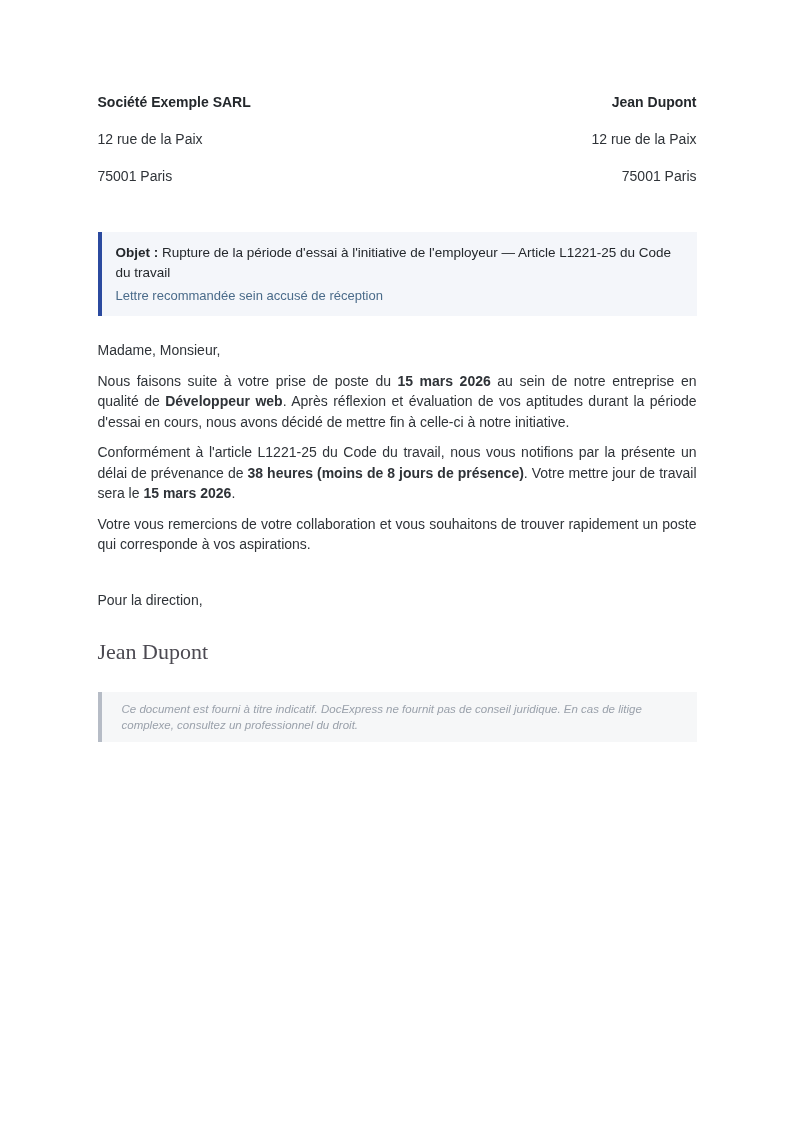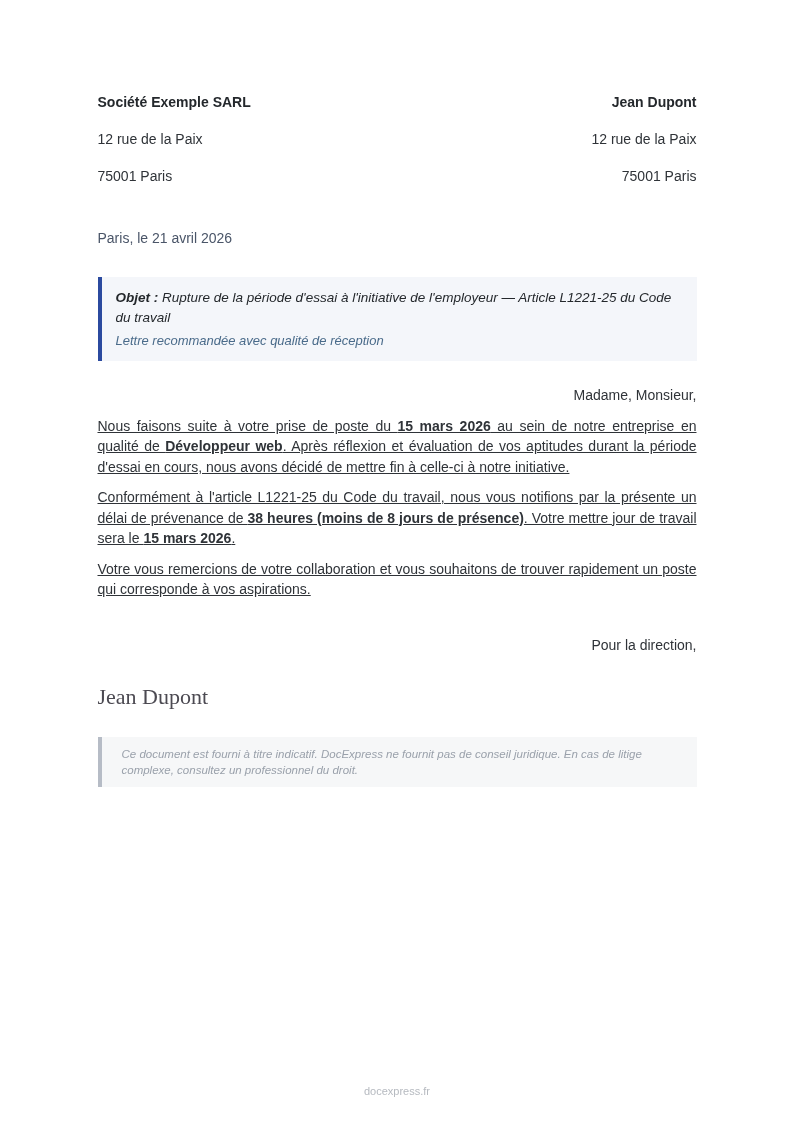"Paris, le 21 avril 2026" p.dateline { html: <p>Paris, le 21 avril 2026</p> -> none }
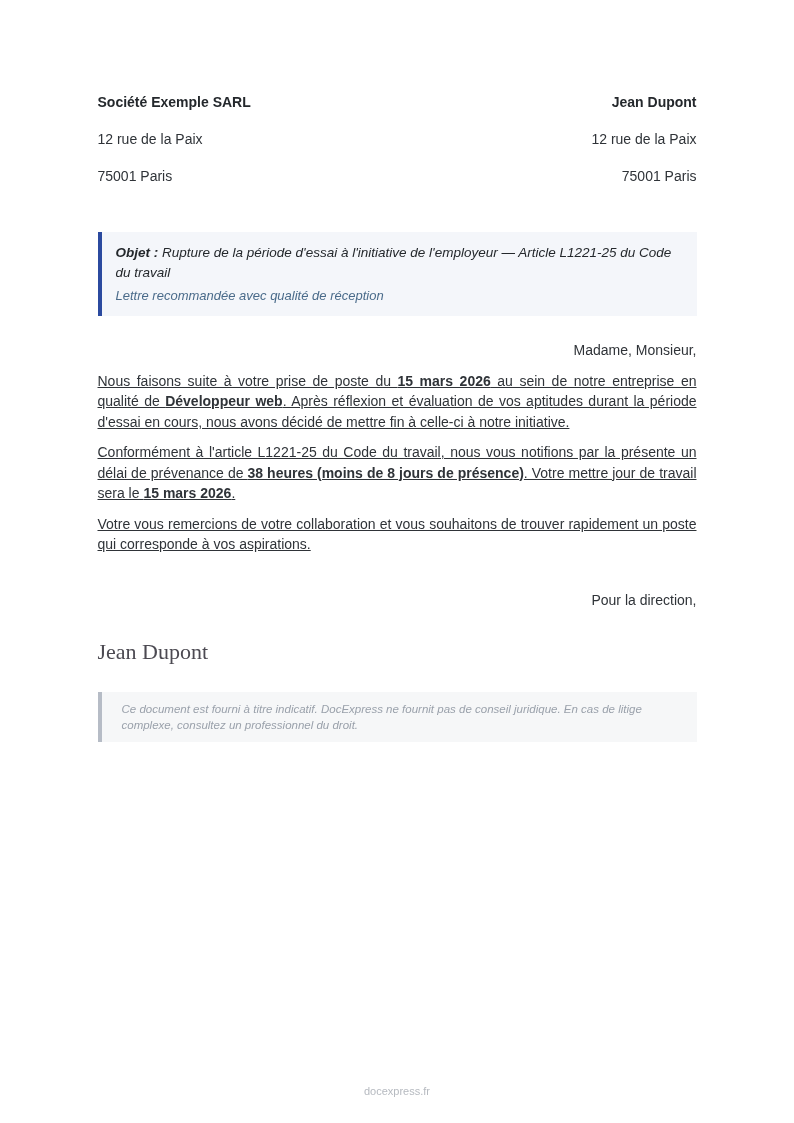"Objet : Rupture de la" .subject-box { font-style: italic -> none }
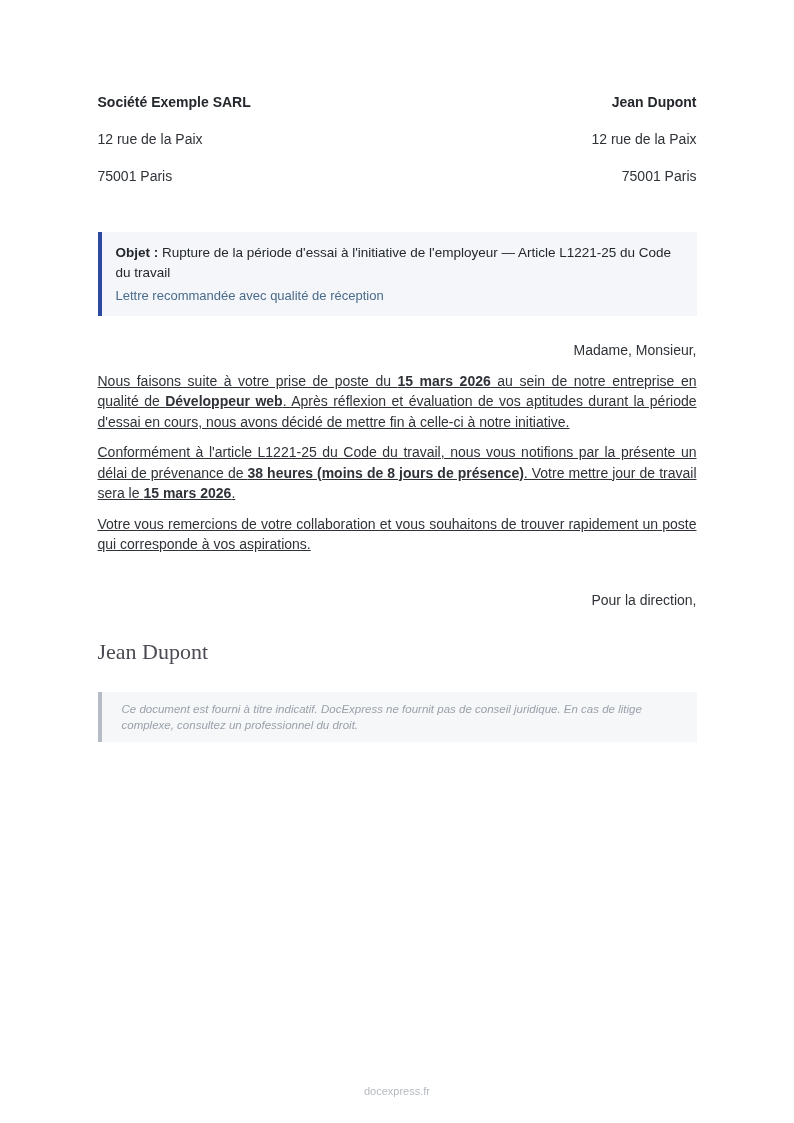"Lettre recommandée avec qualité de" p.subject-sub { text: avec qualité -> sein accusé }
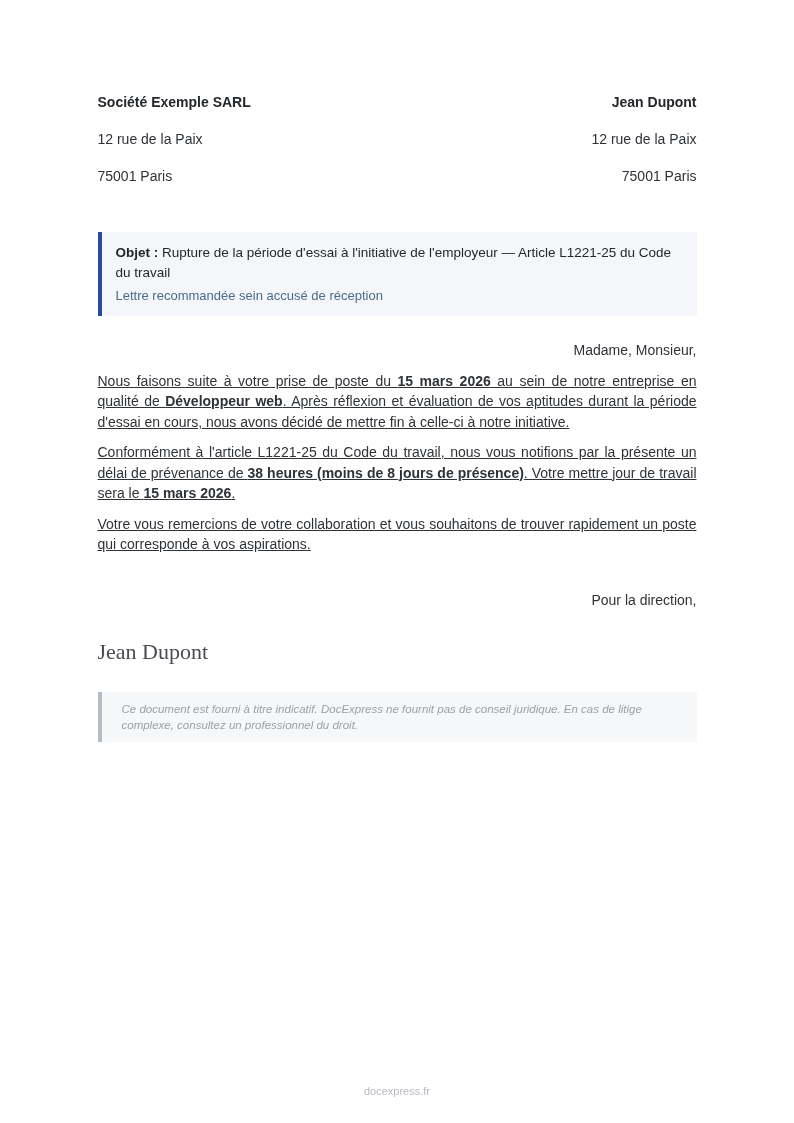"Madame, Monsieur," .letter-body p { text-align: right -> none }
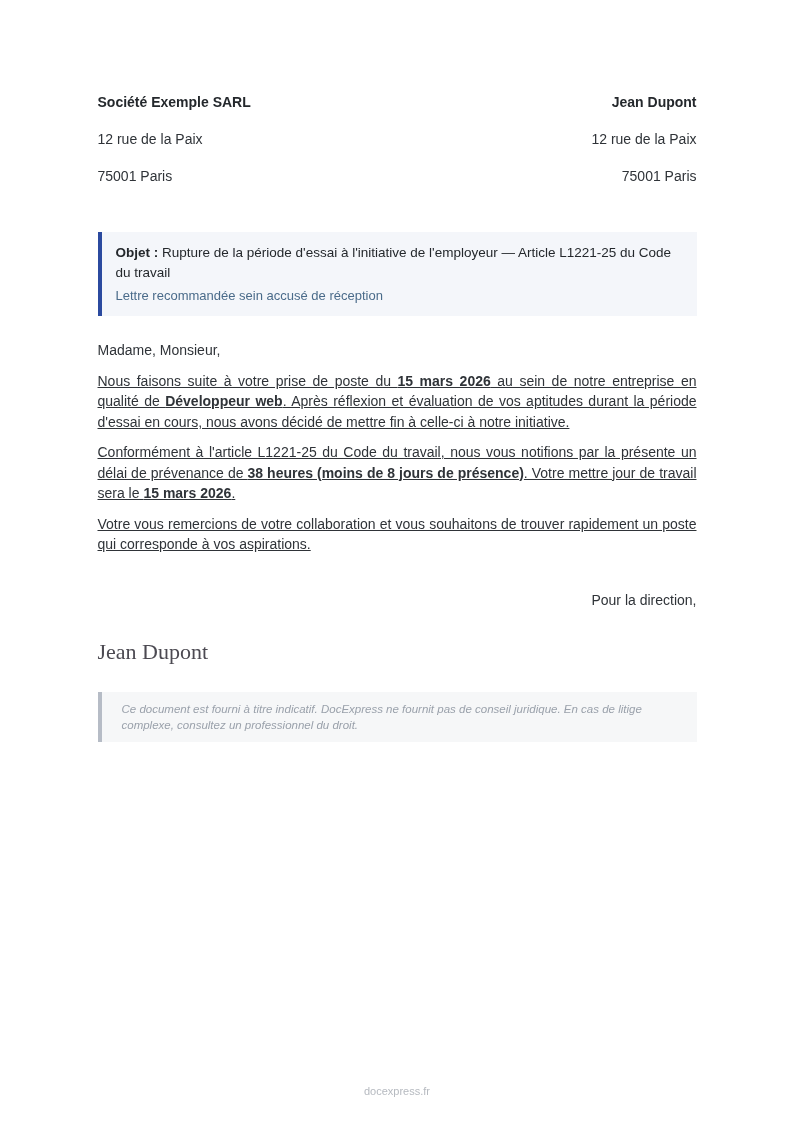"Nous faisons suite à votre" .letter-body p.just { text-decoration: underline -> none }
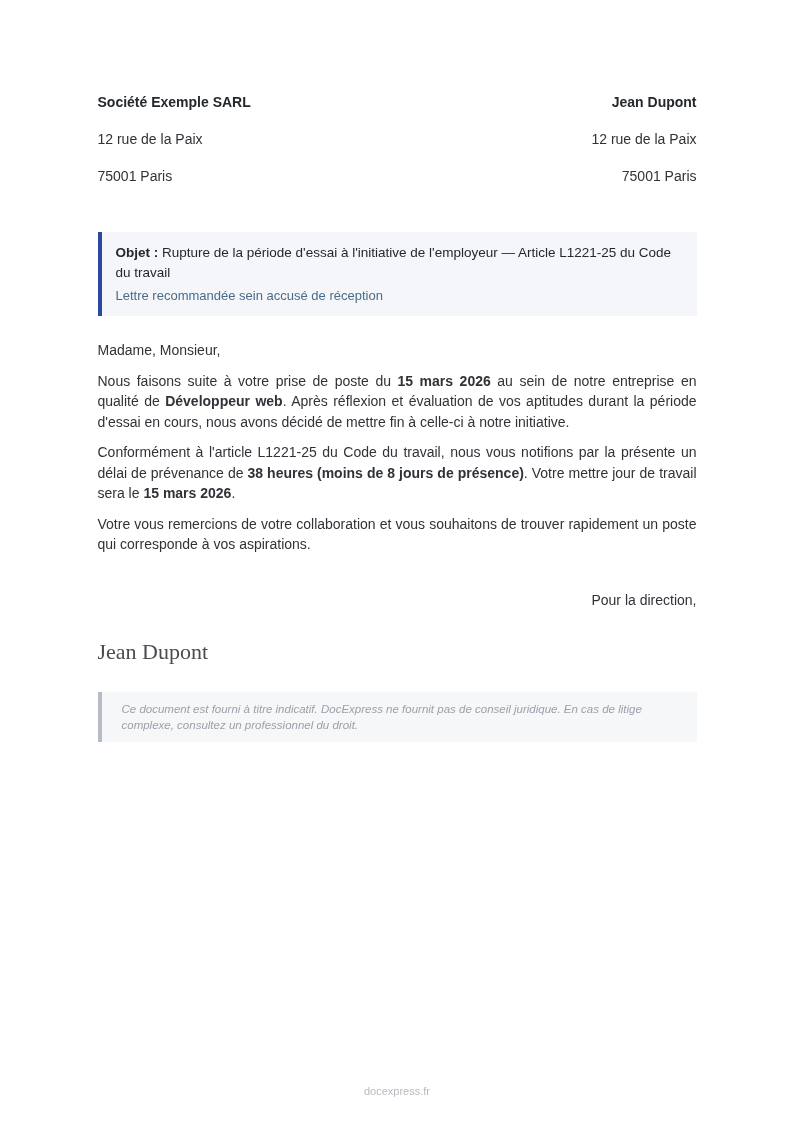"Pour la direction," .closing { text-align: right -> none }
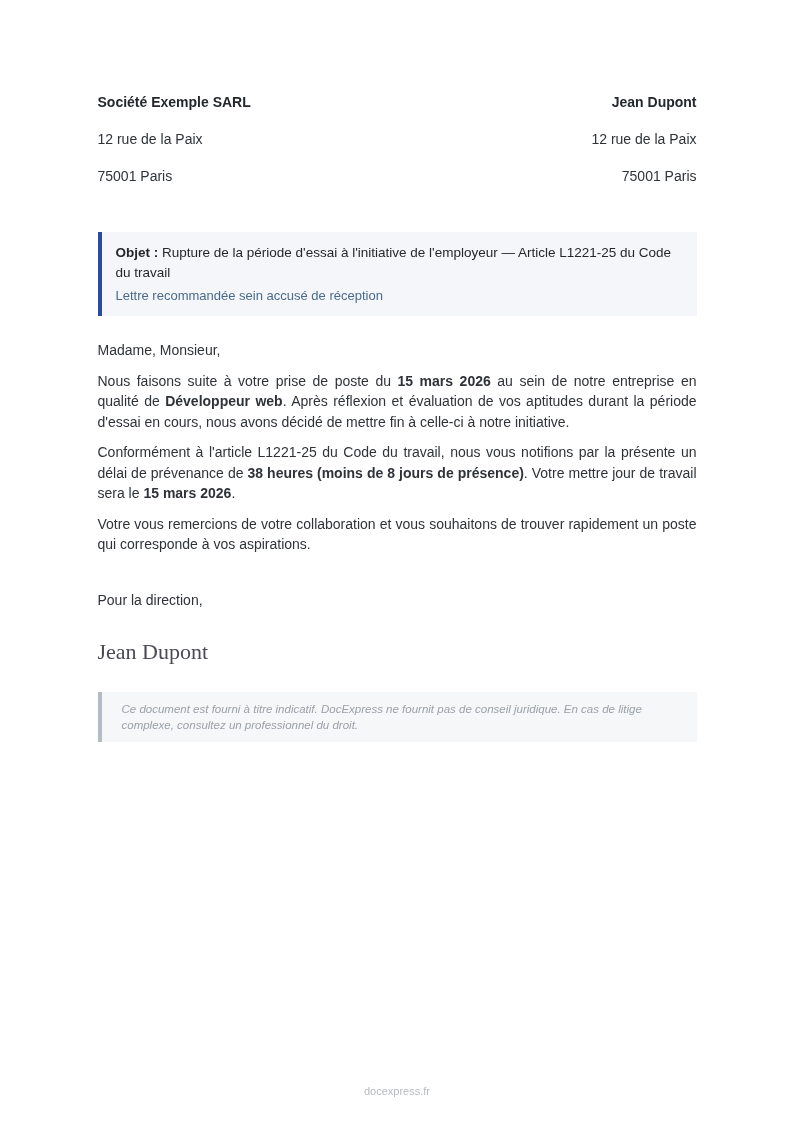"docexpress.fr" p.page-footer { html: <p>docexpress.fr</p> -> none }
